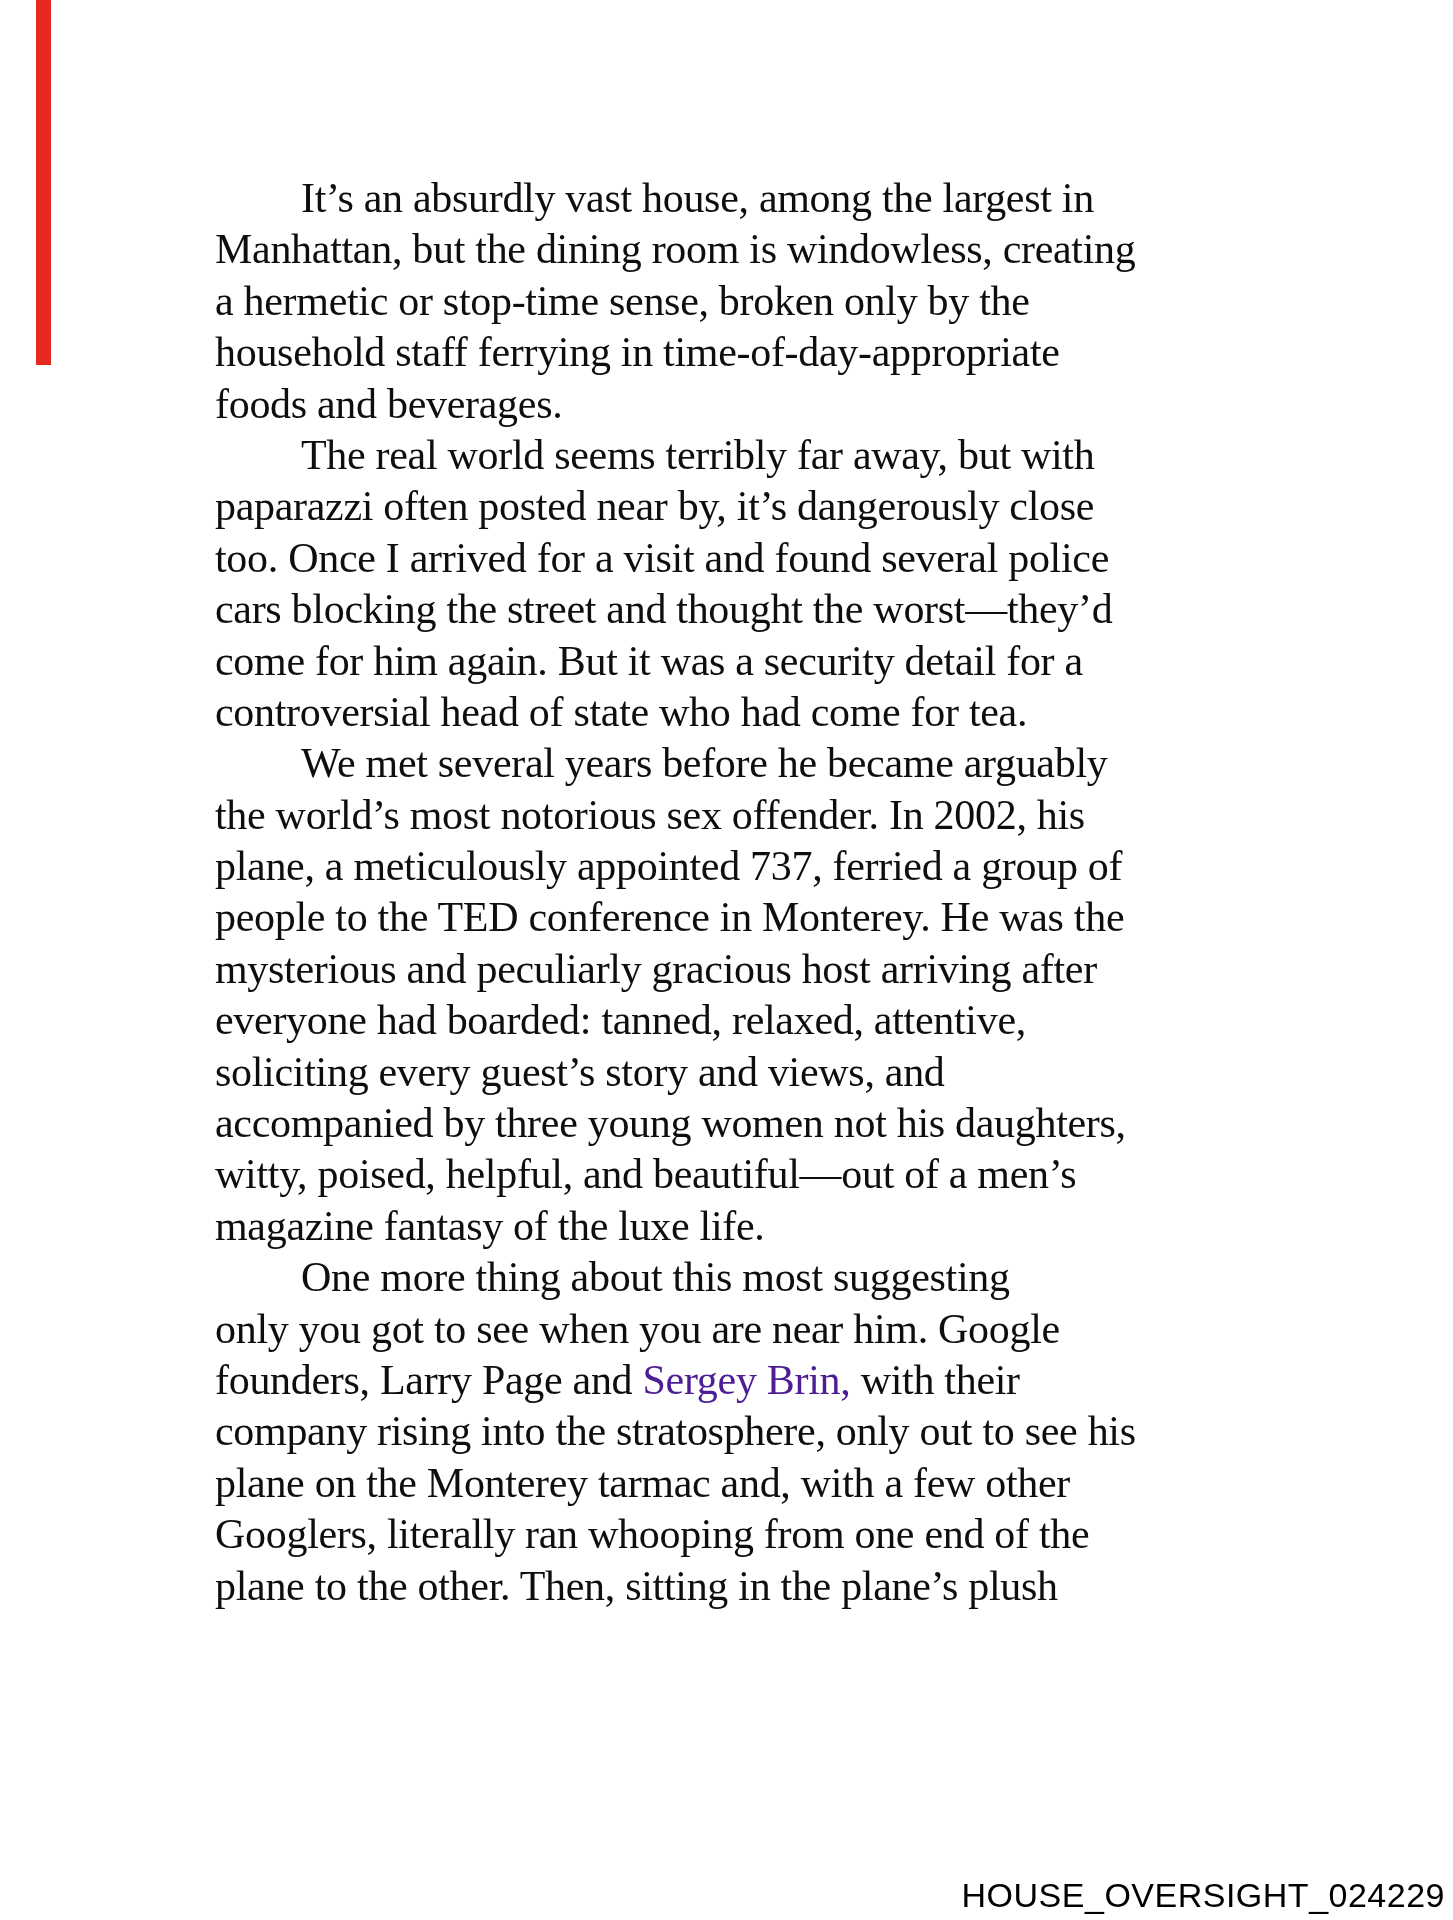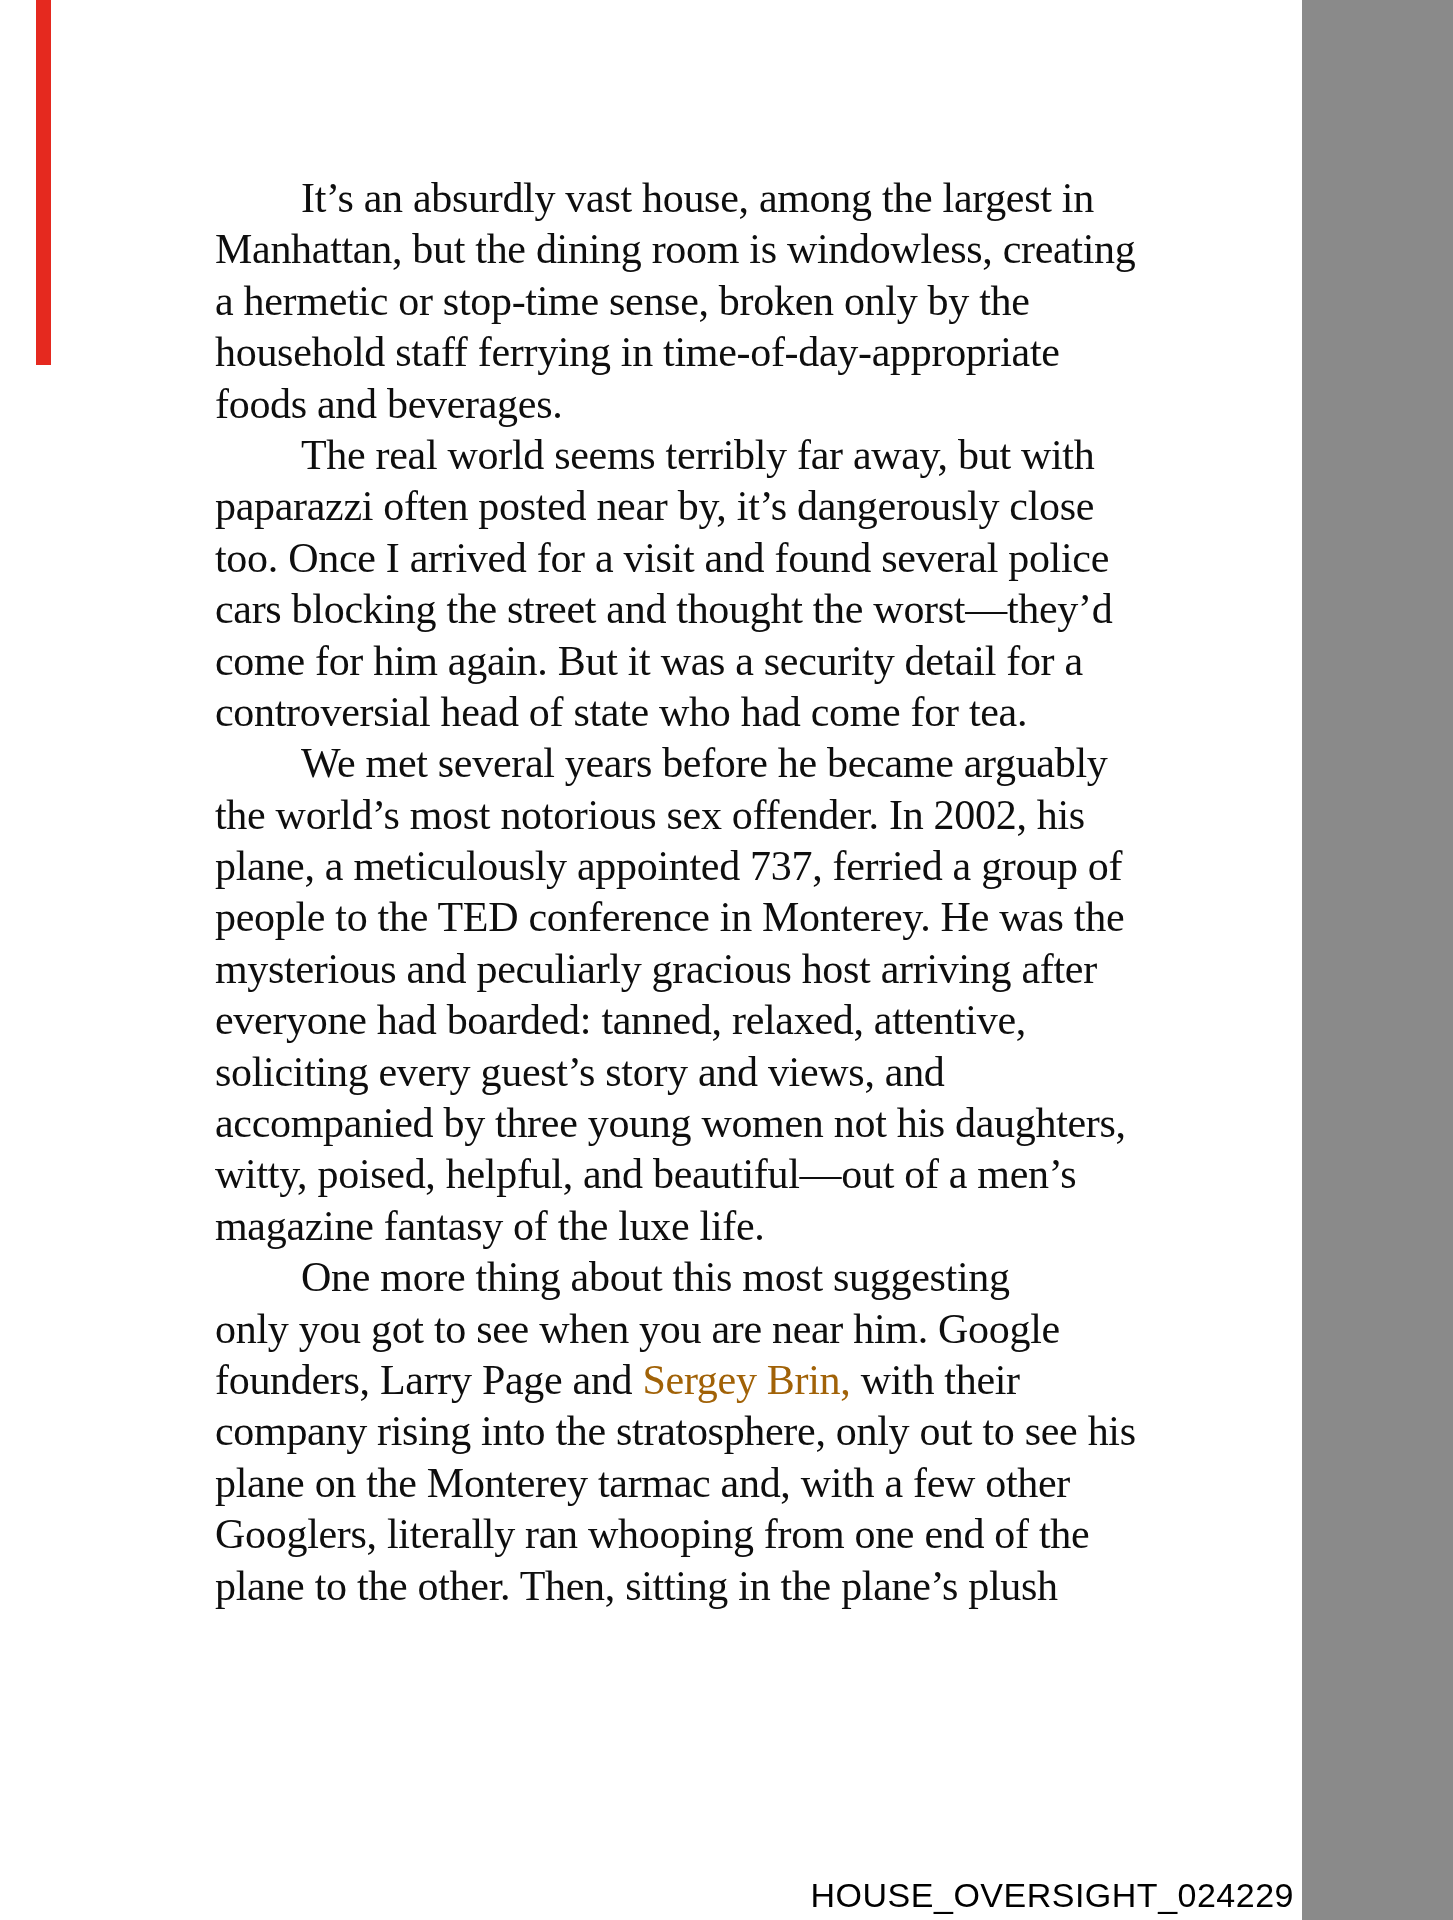"It’s an absurdly vast house," .page { width: 1302px -> 1453px }
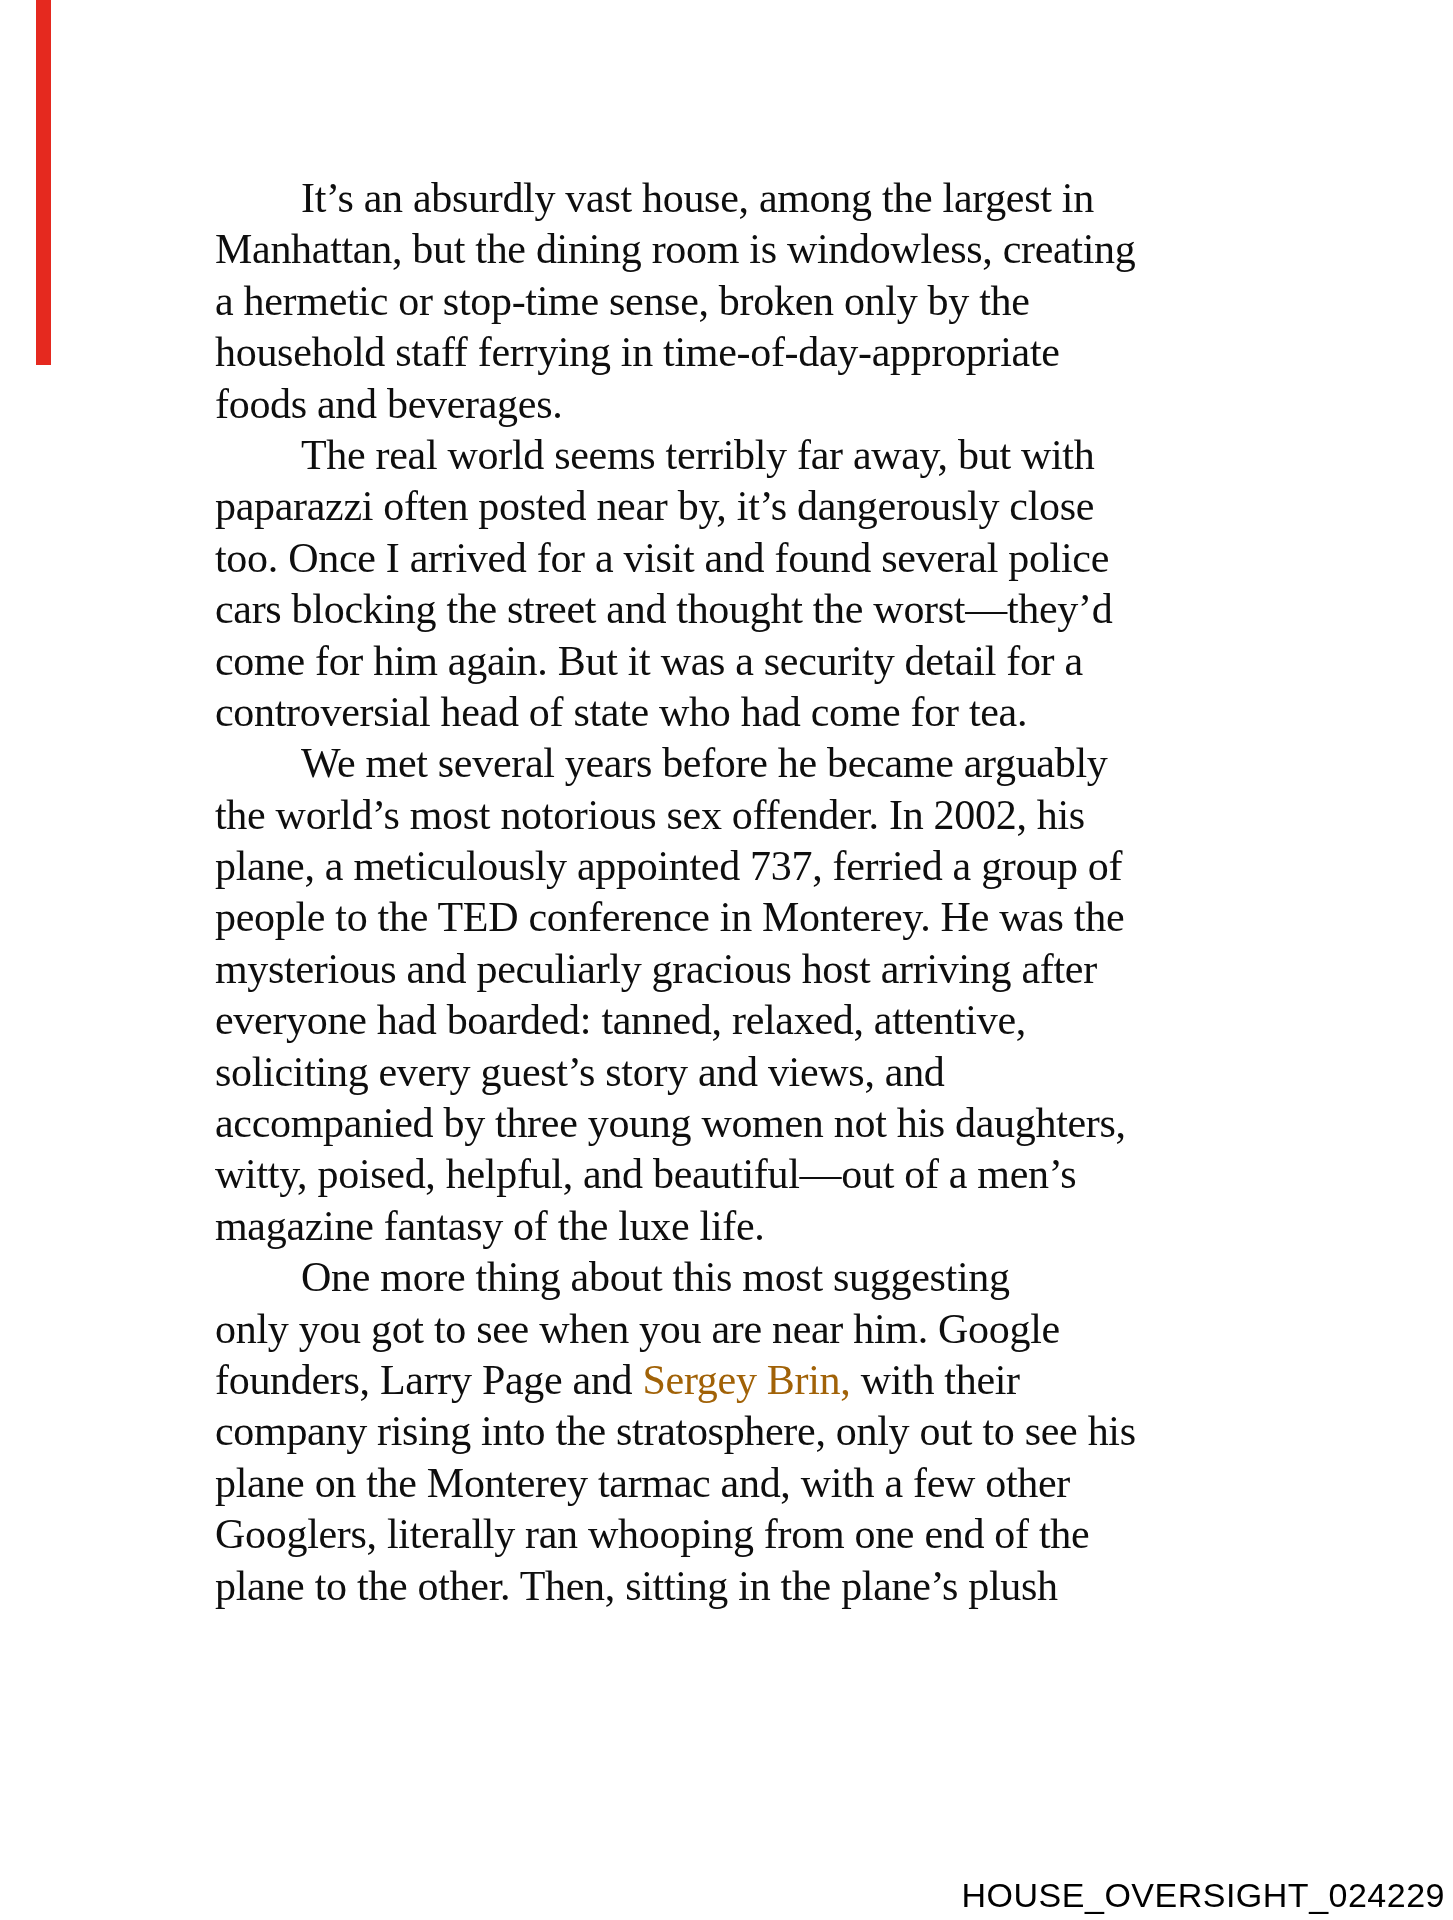"Sergey Brin," span.muted { color: #a16207 -> #4c1d95 }
